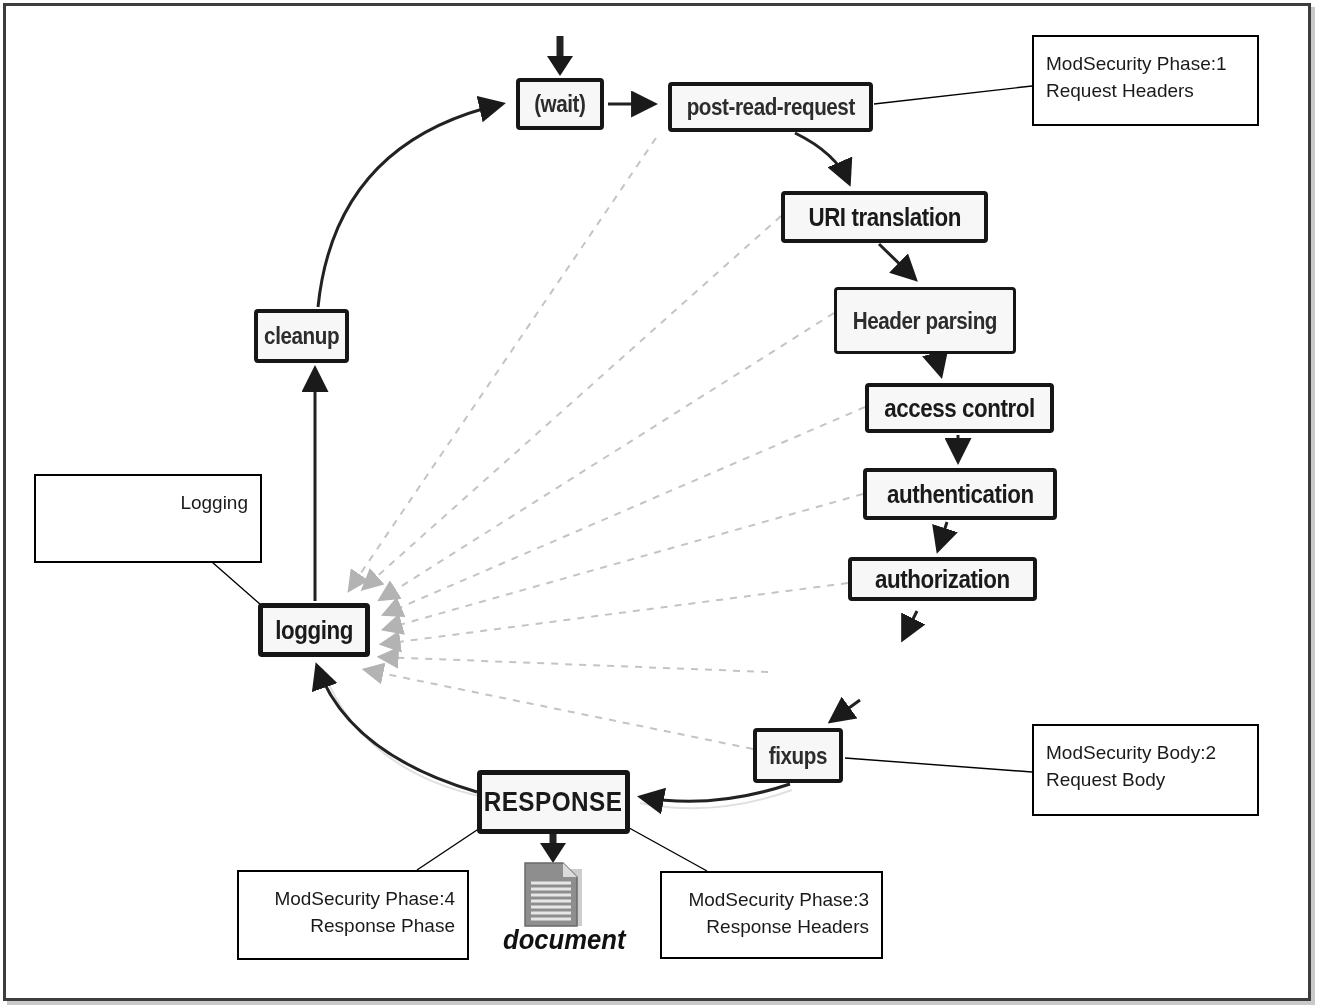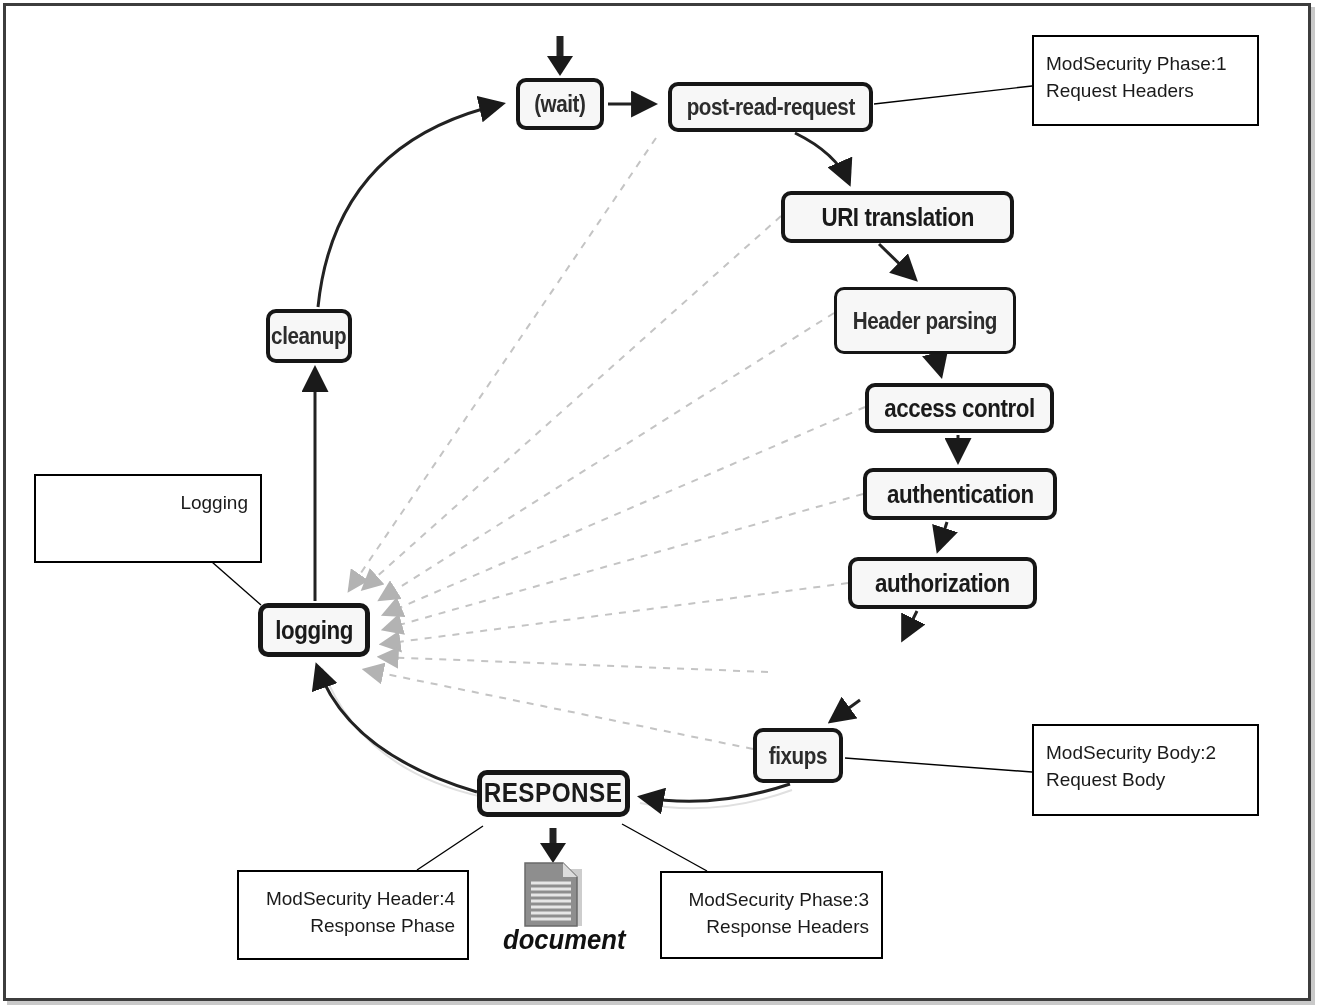"(wait)" .node { border-radius: 10px -> 4px }
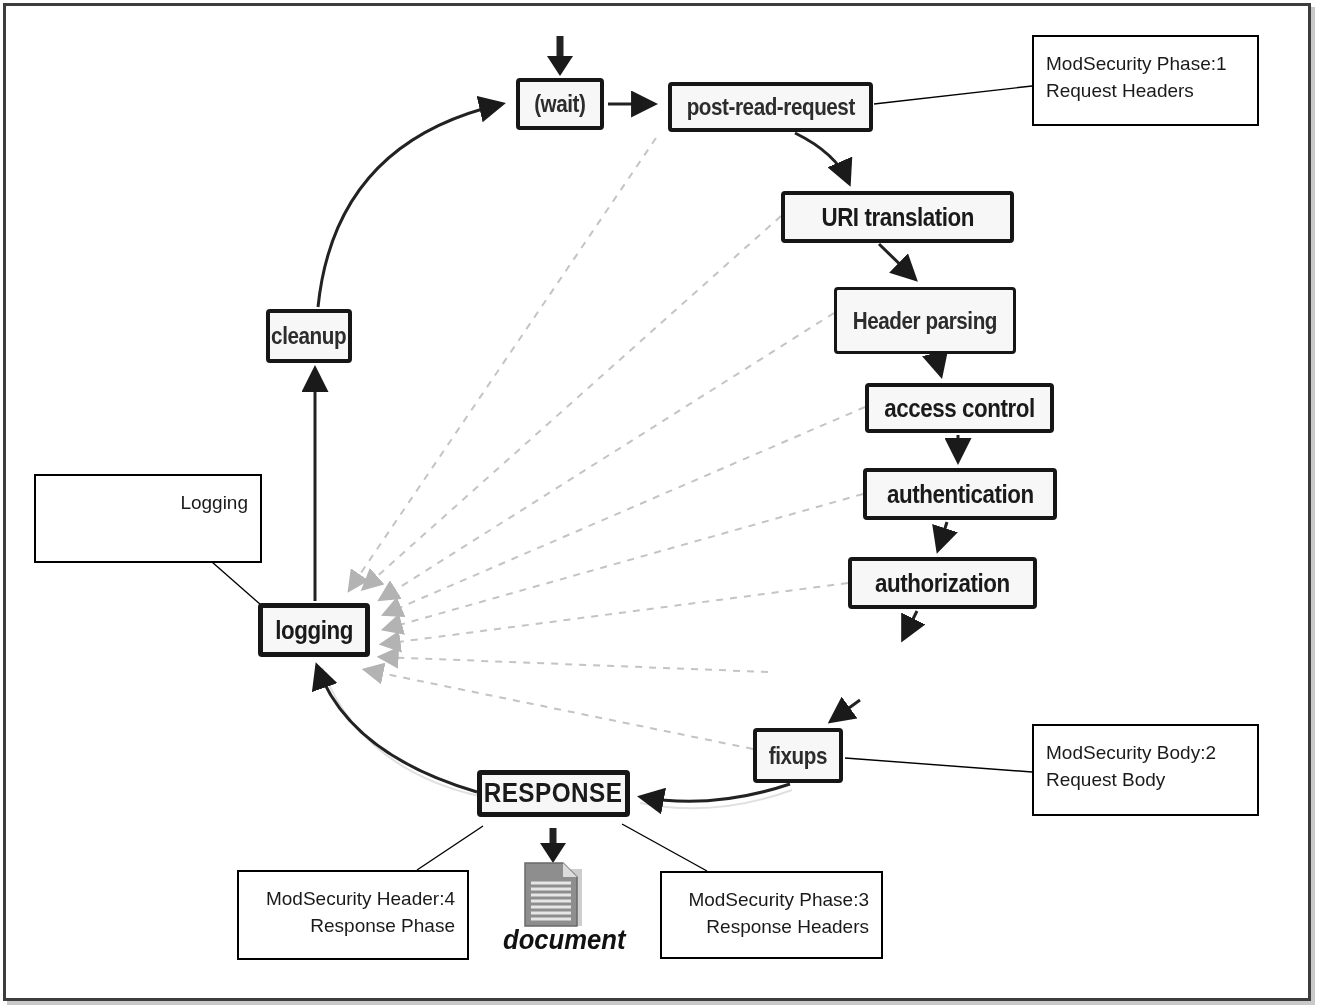"URI translation" div.node { width: 233px -> 207px }
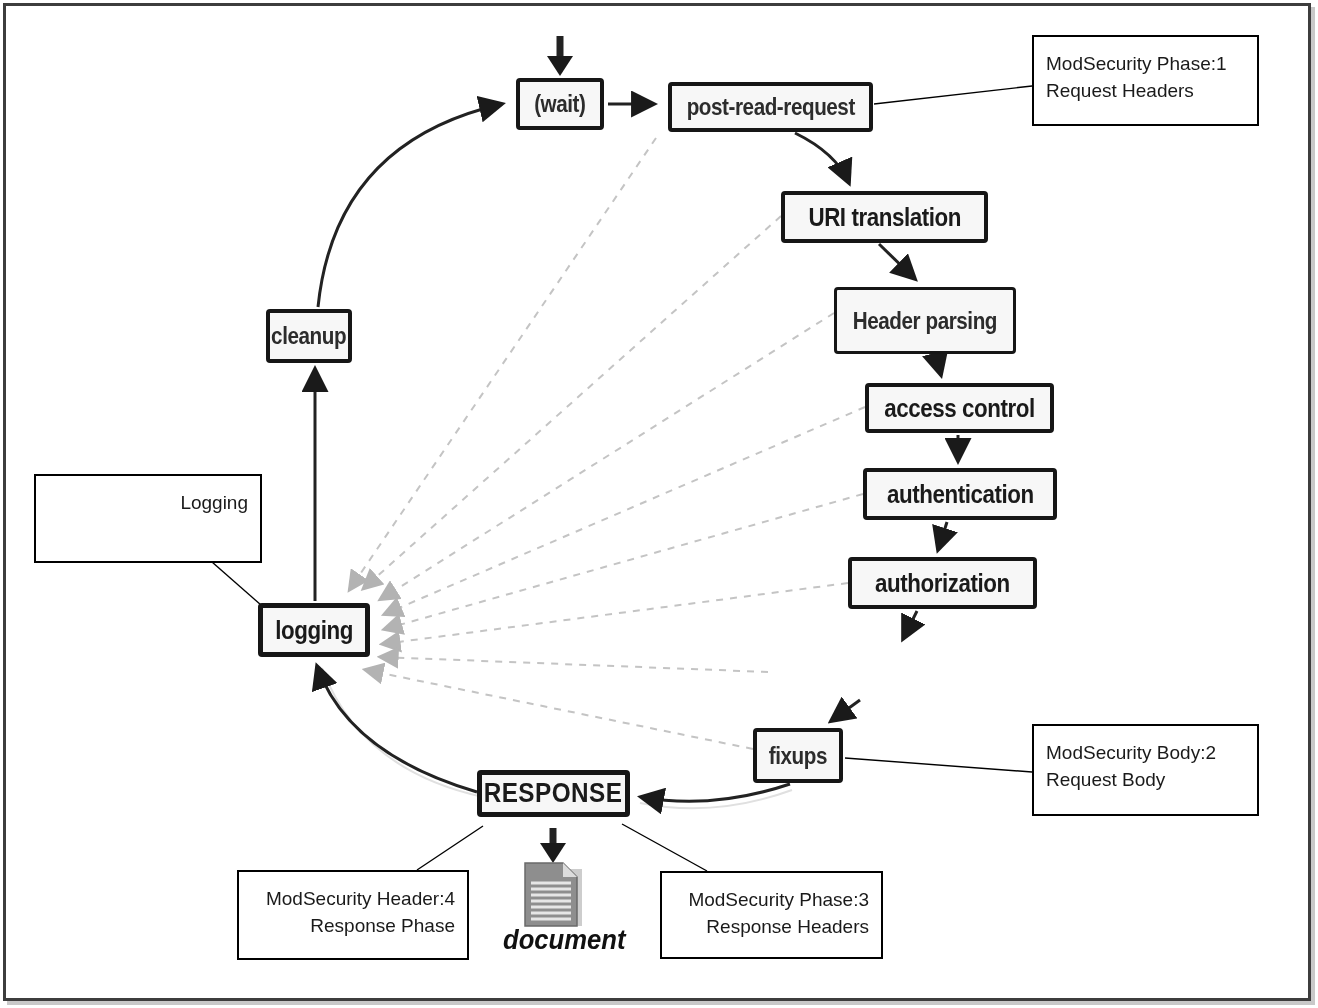"cleanup" div.node { left: 266px -> 254px; width: 86px -> 95px }
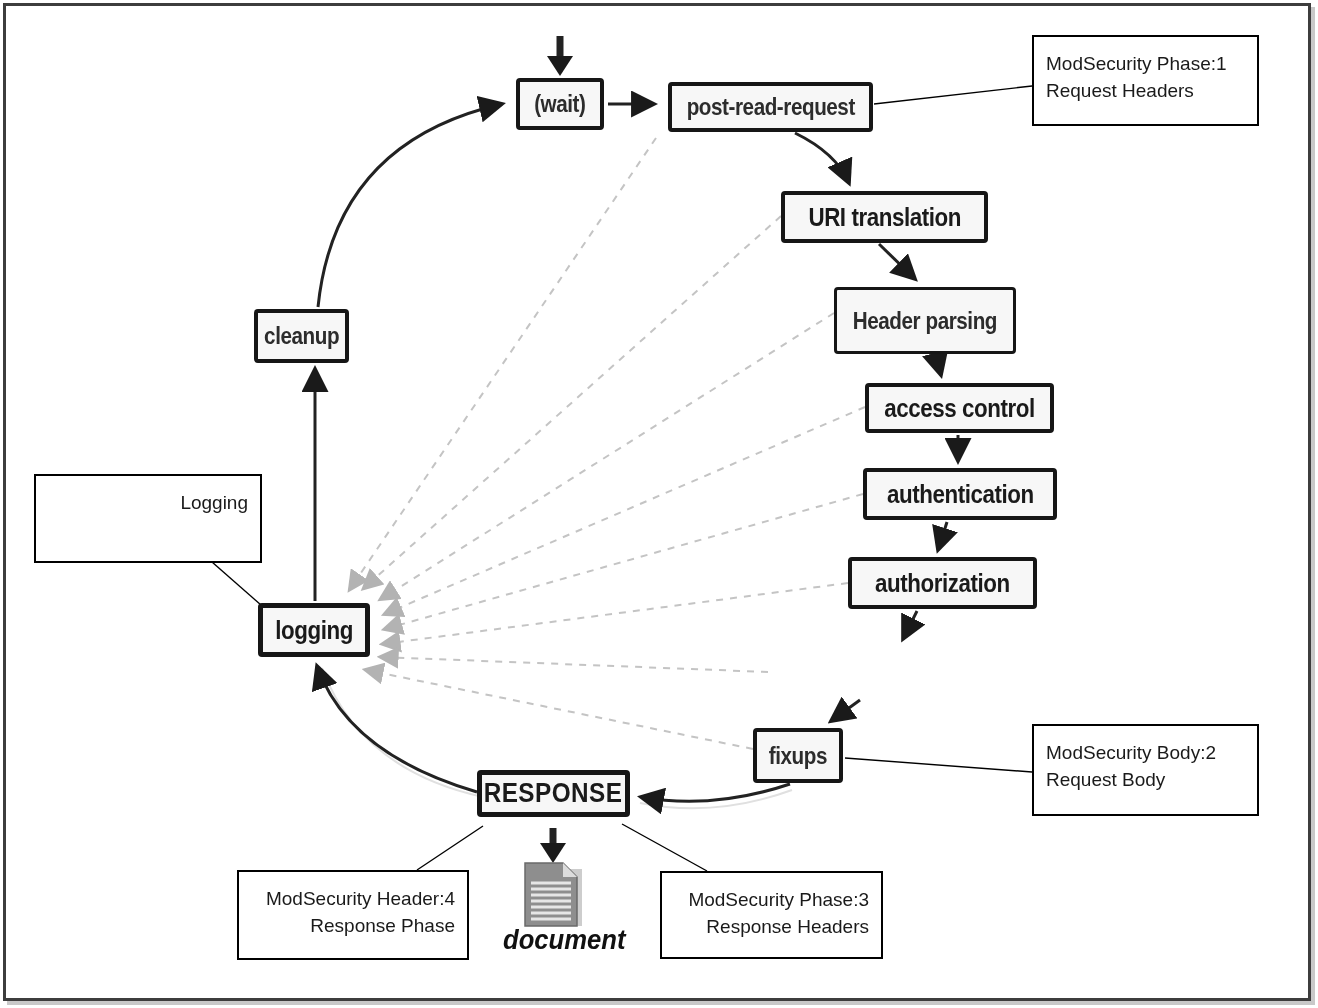"authorization" div.node { height: 52px -> 44px }
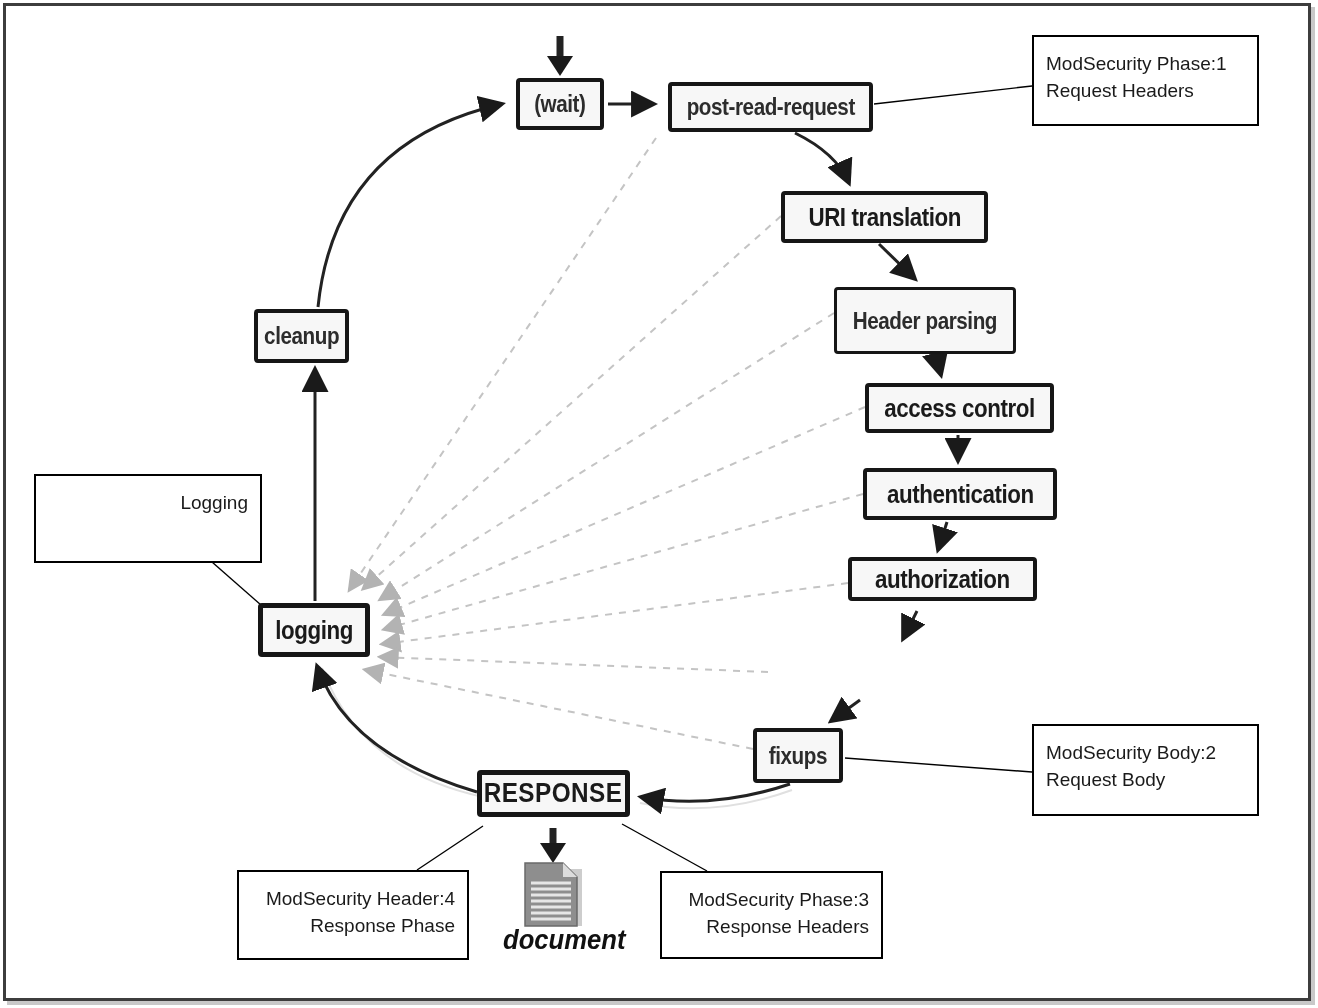"RESPONSE" div.node { height: 47px -> 64px }
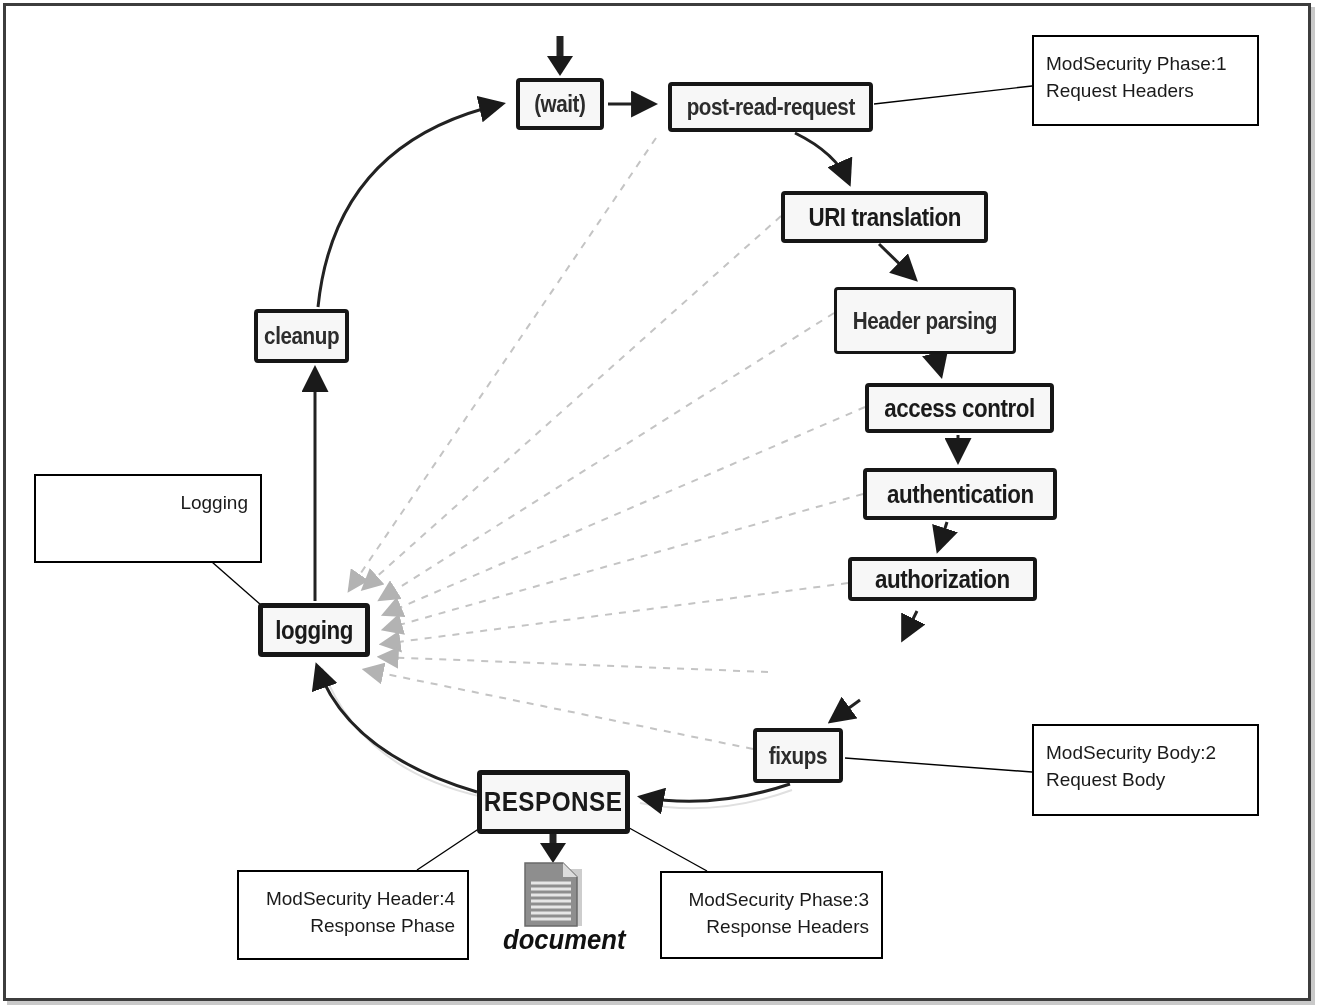"ModSecurity Header:4" div { text: Header:4 -> Phase:4 }
